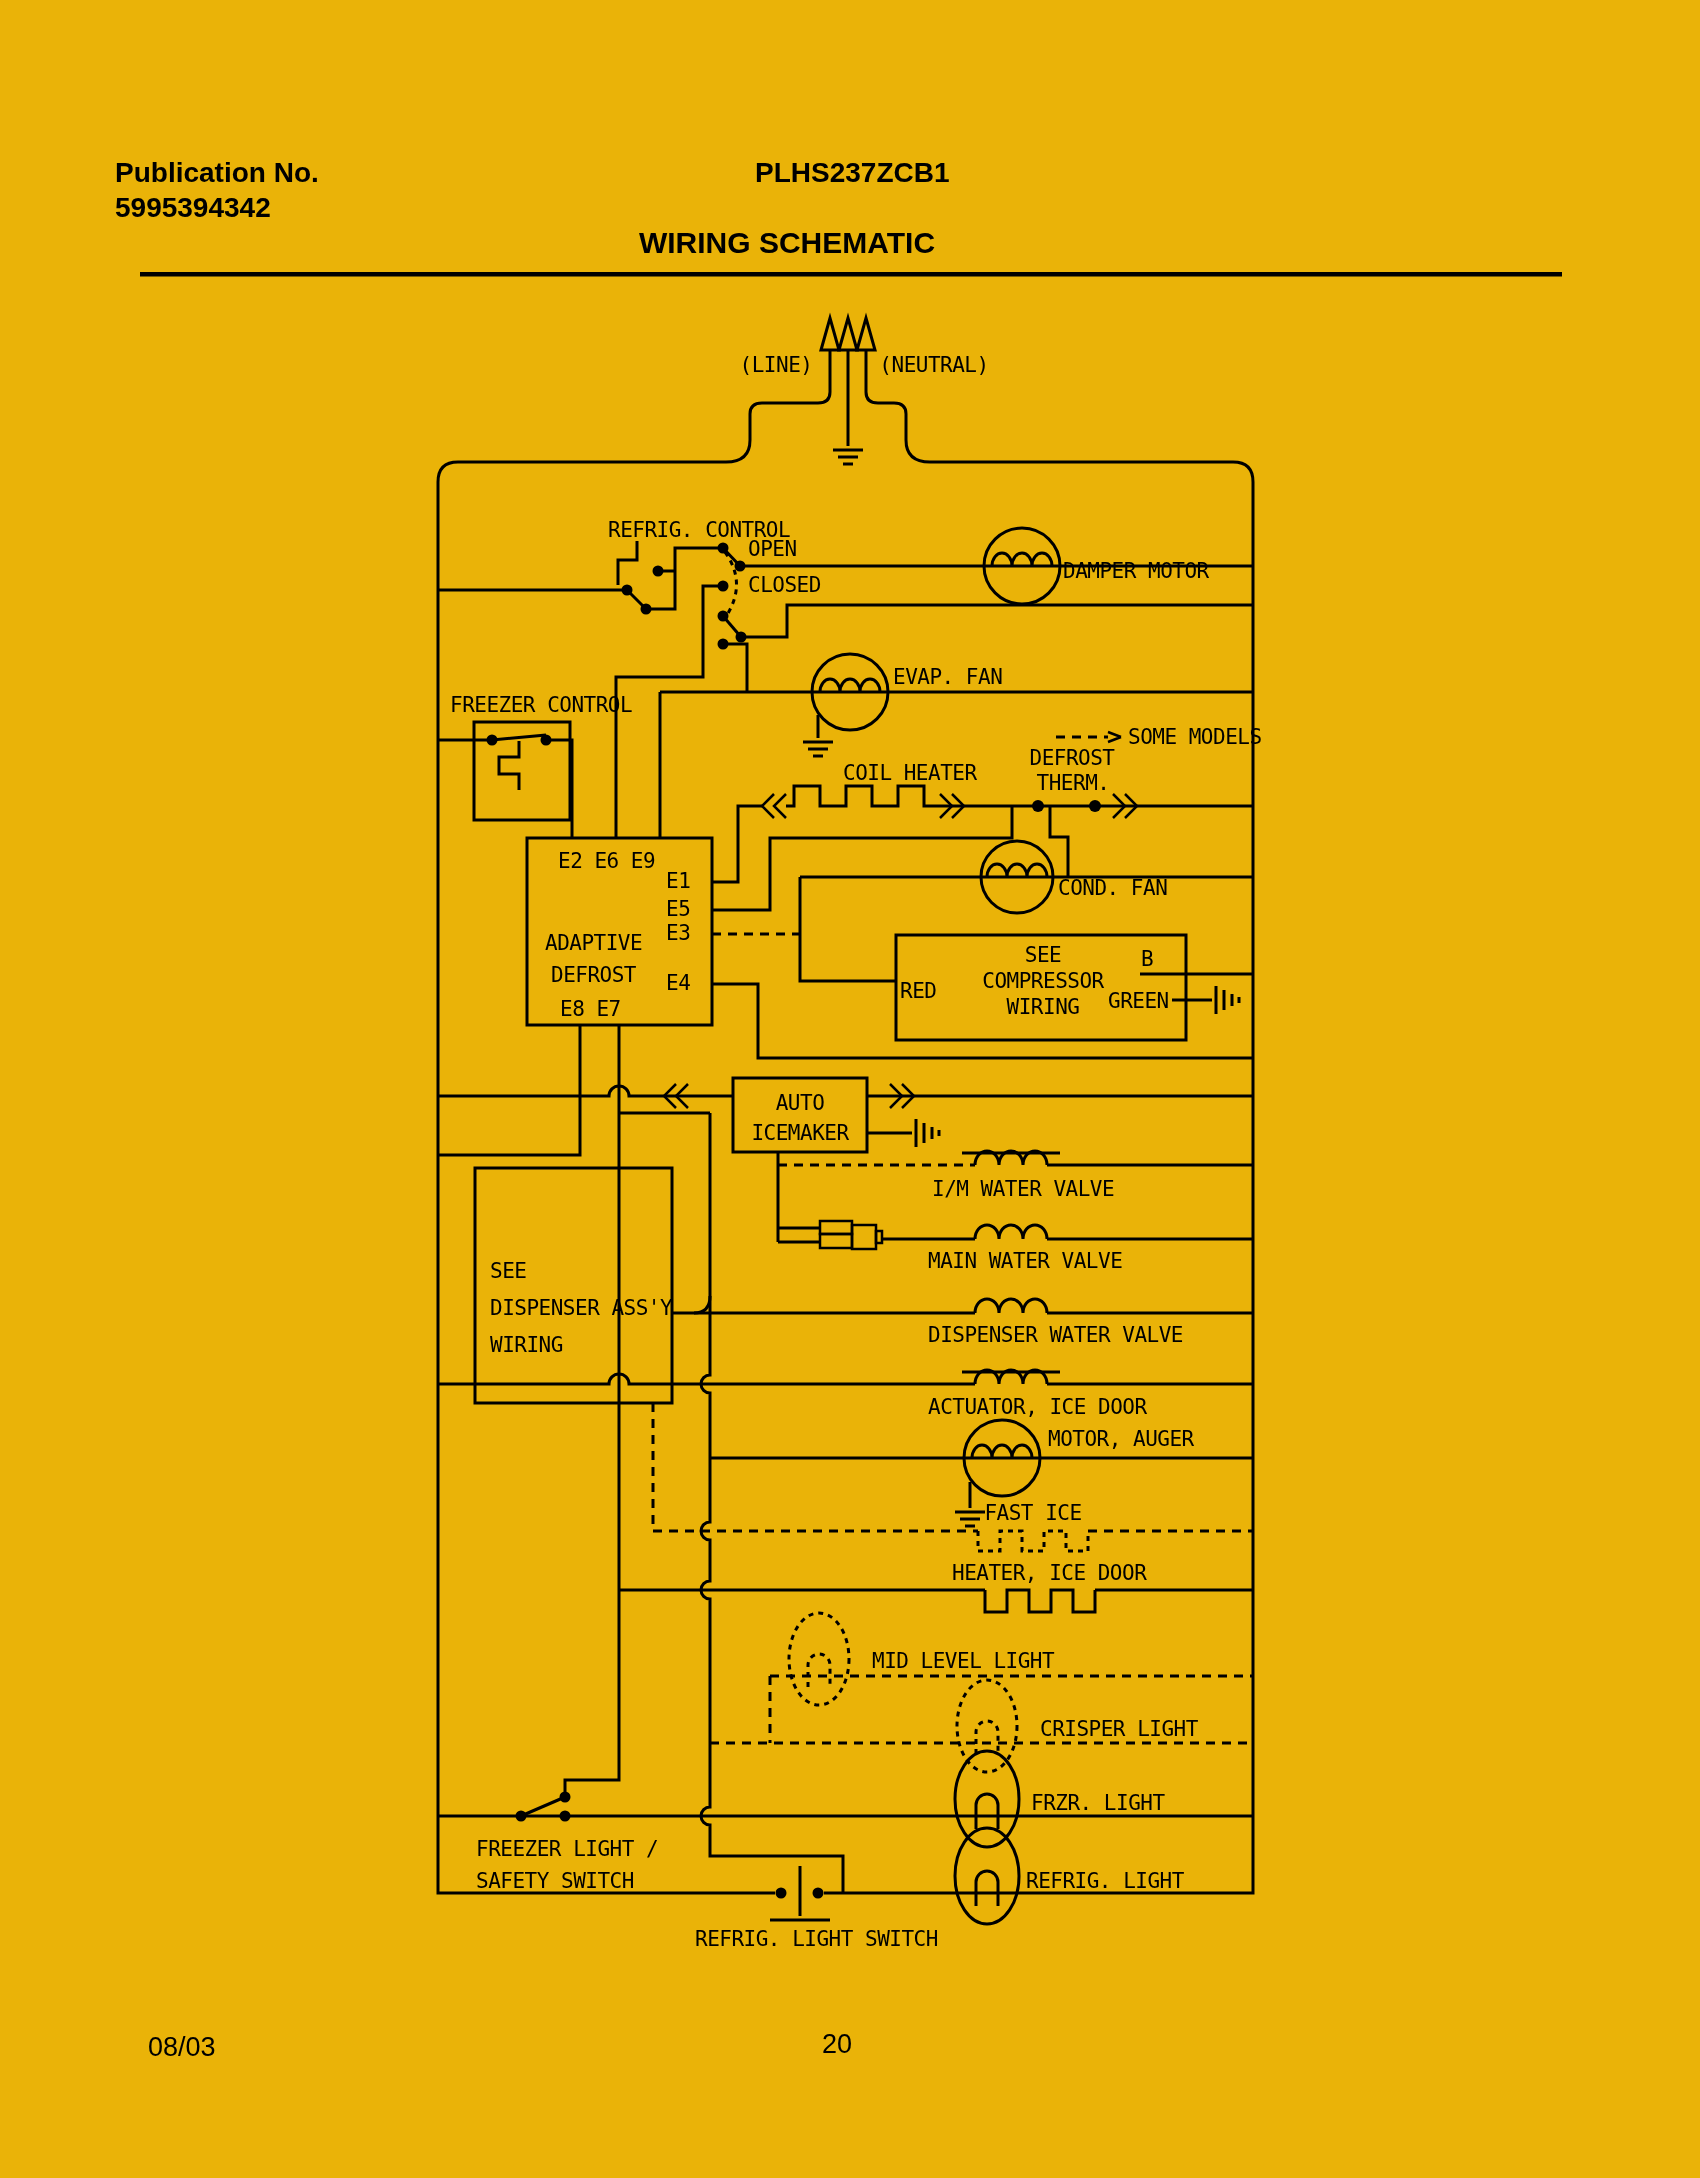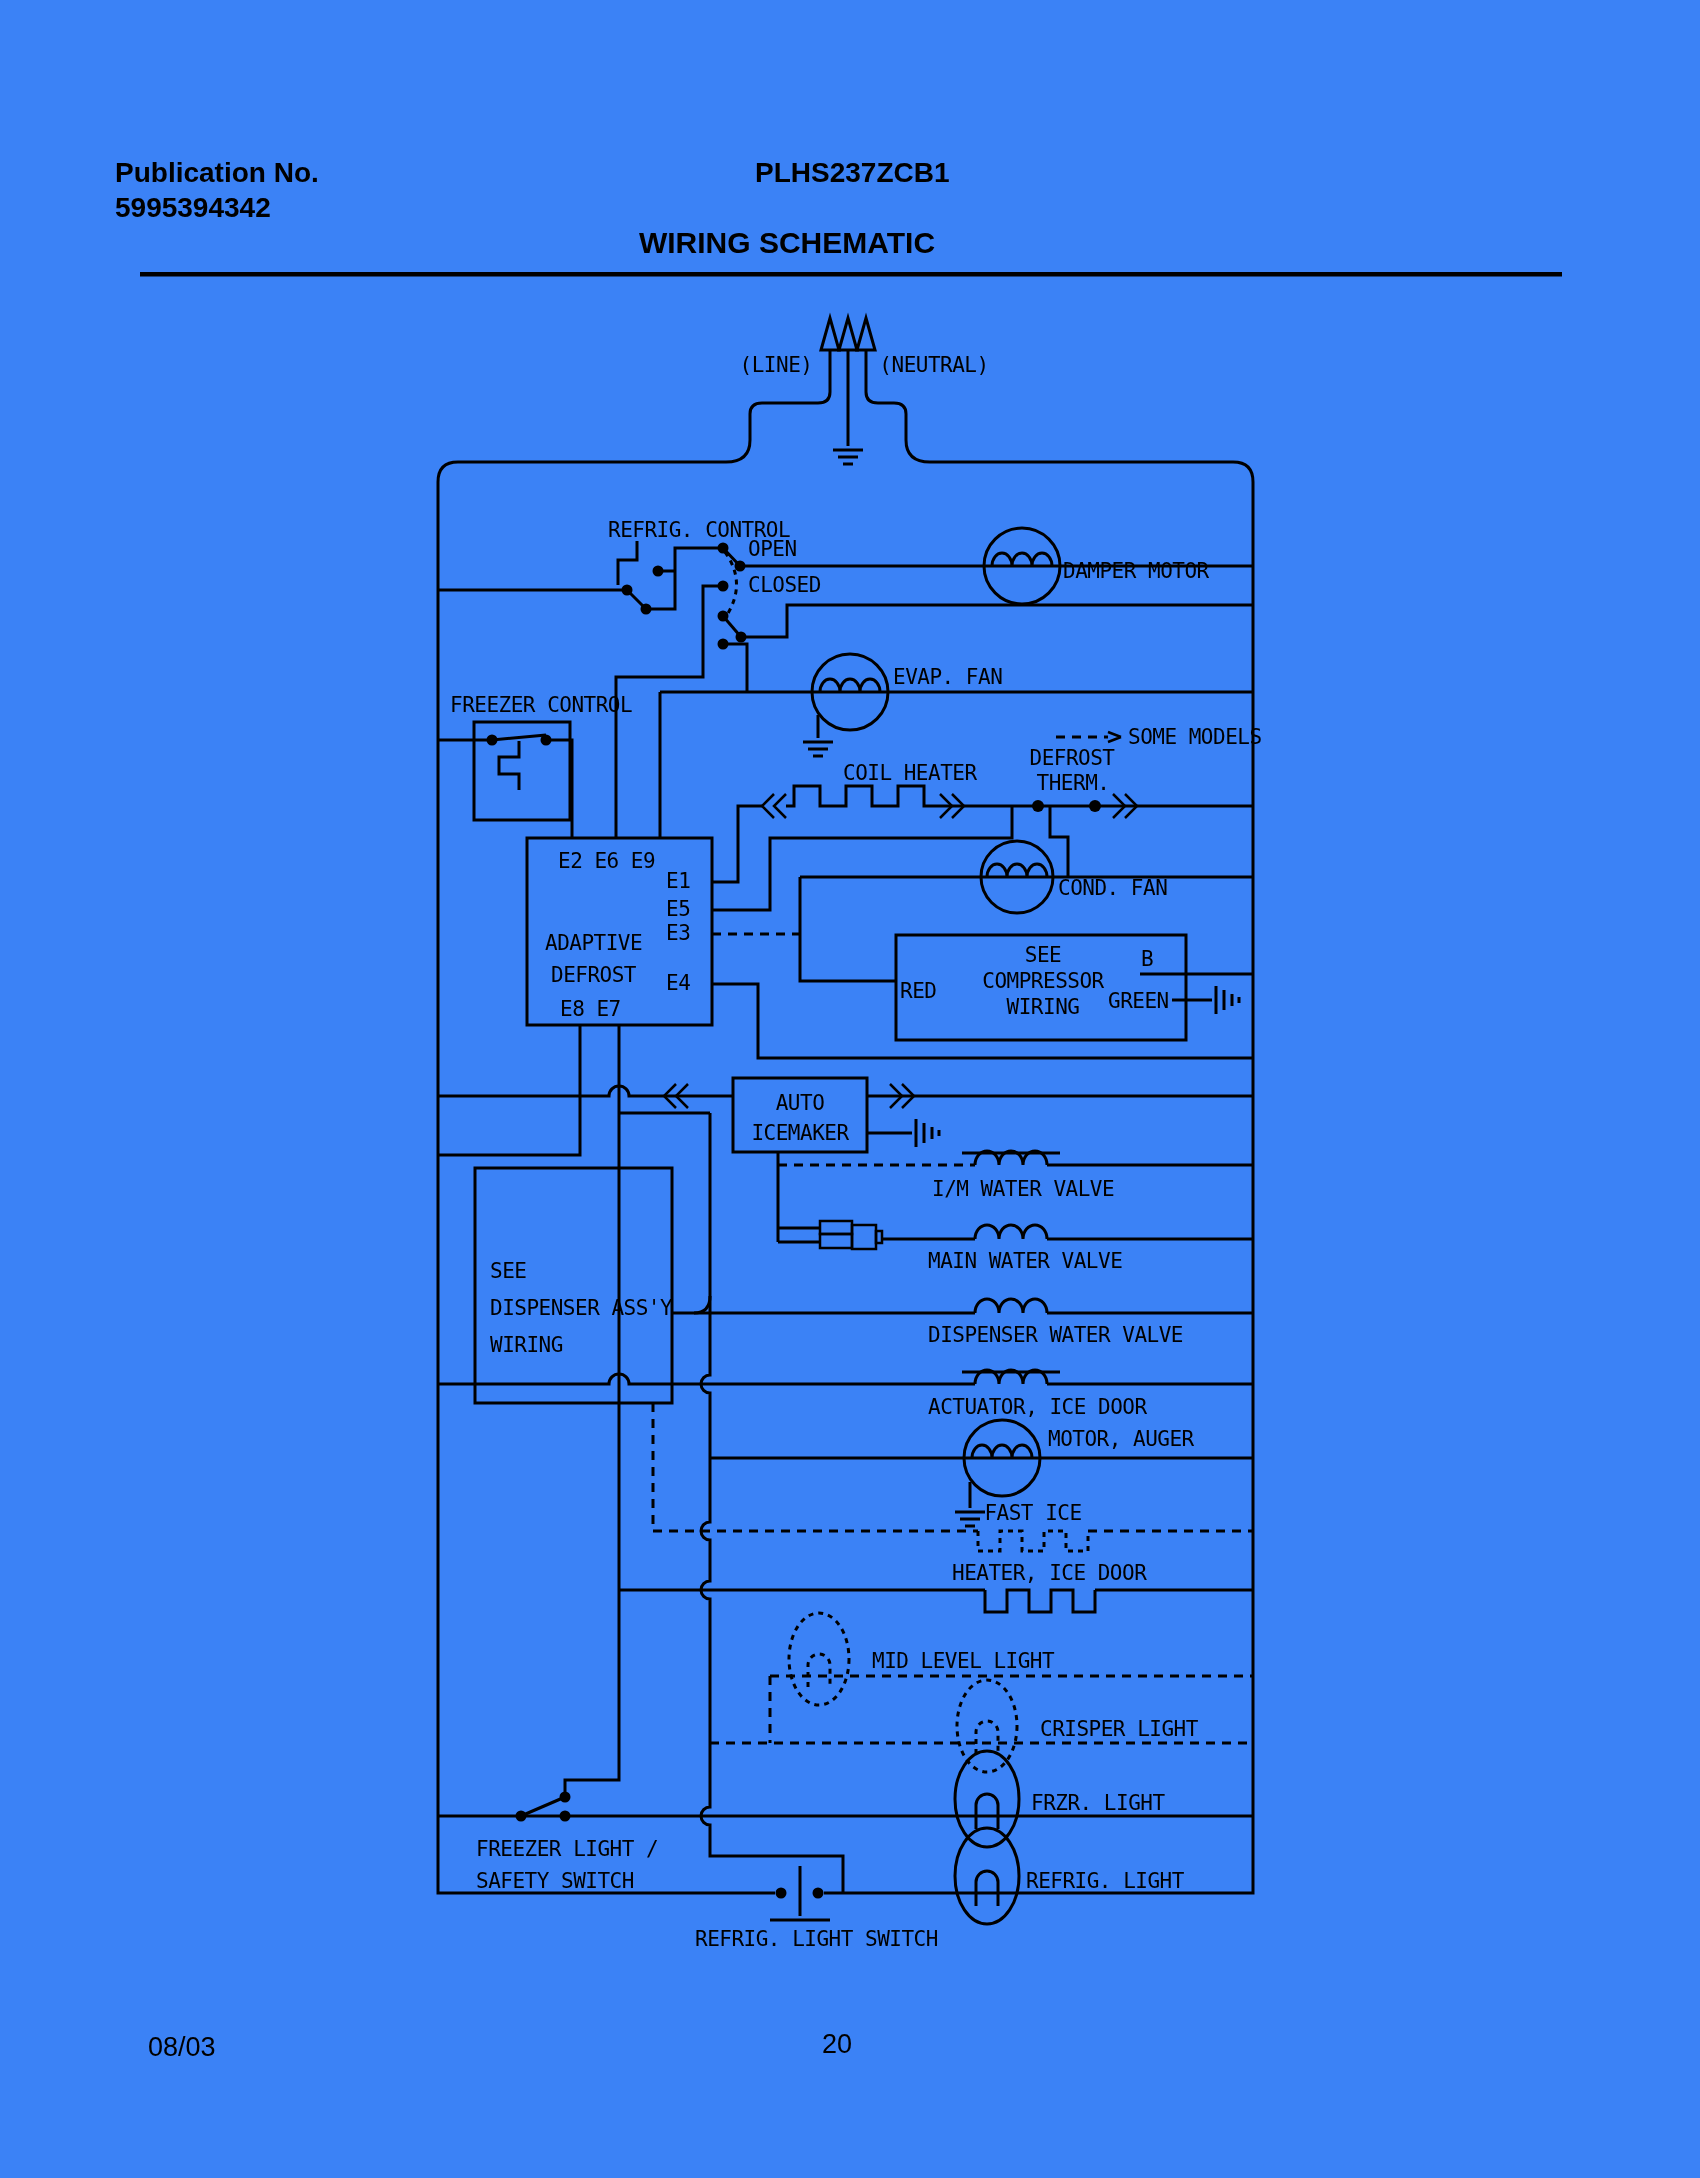"Publication No." .page { background: #3b82f6 -> #eab308 }
